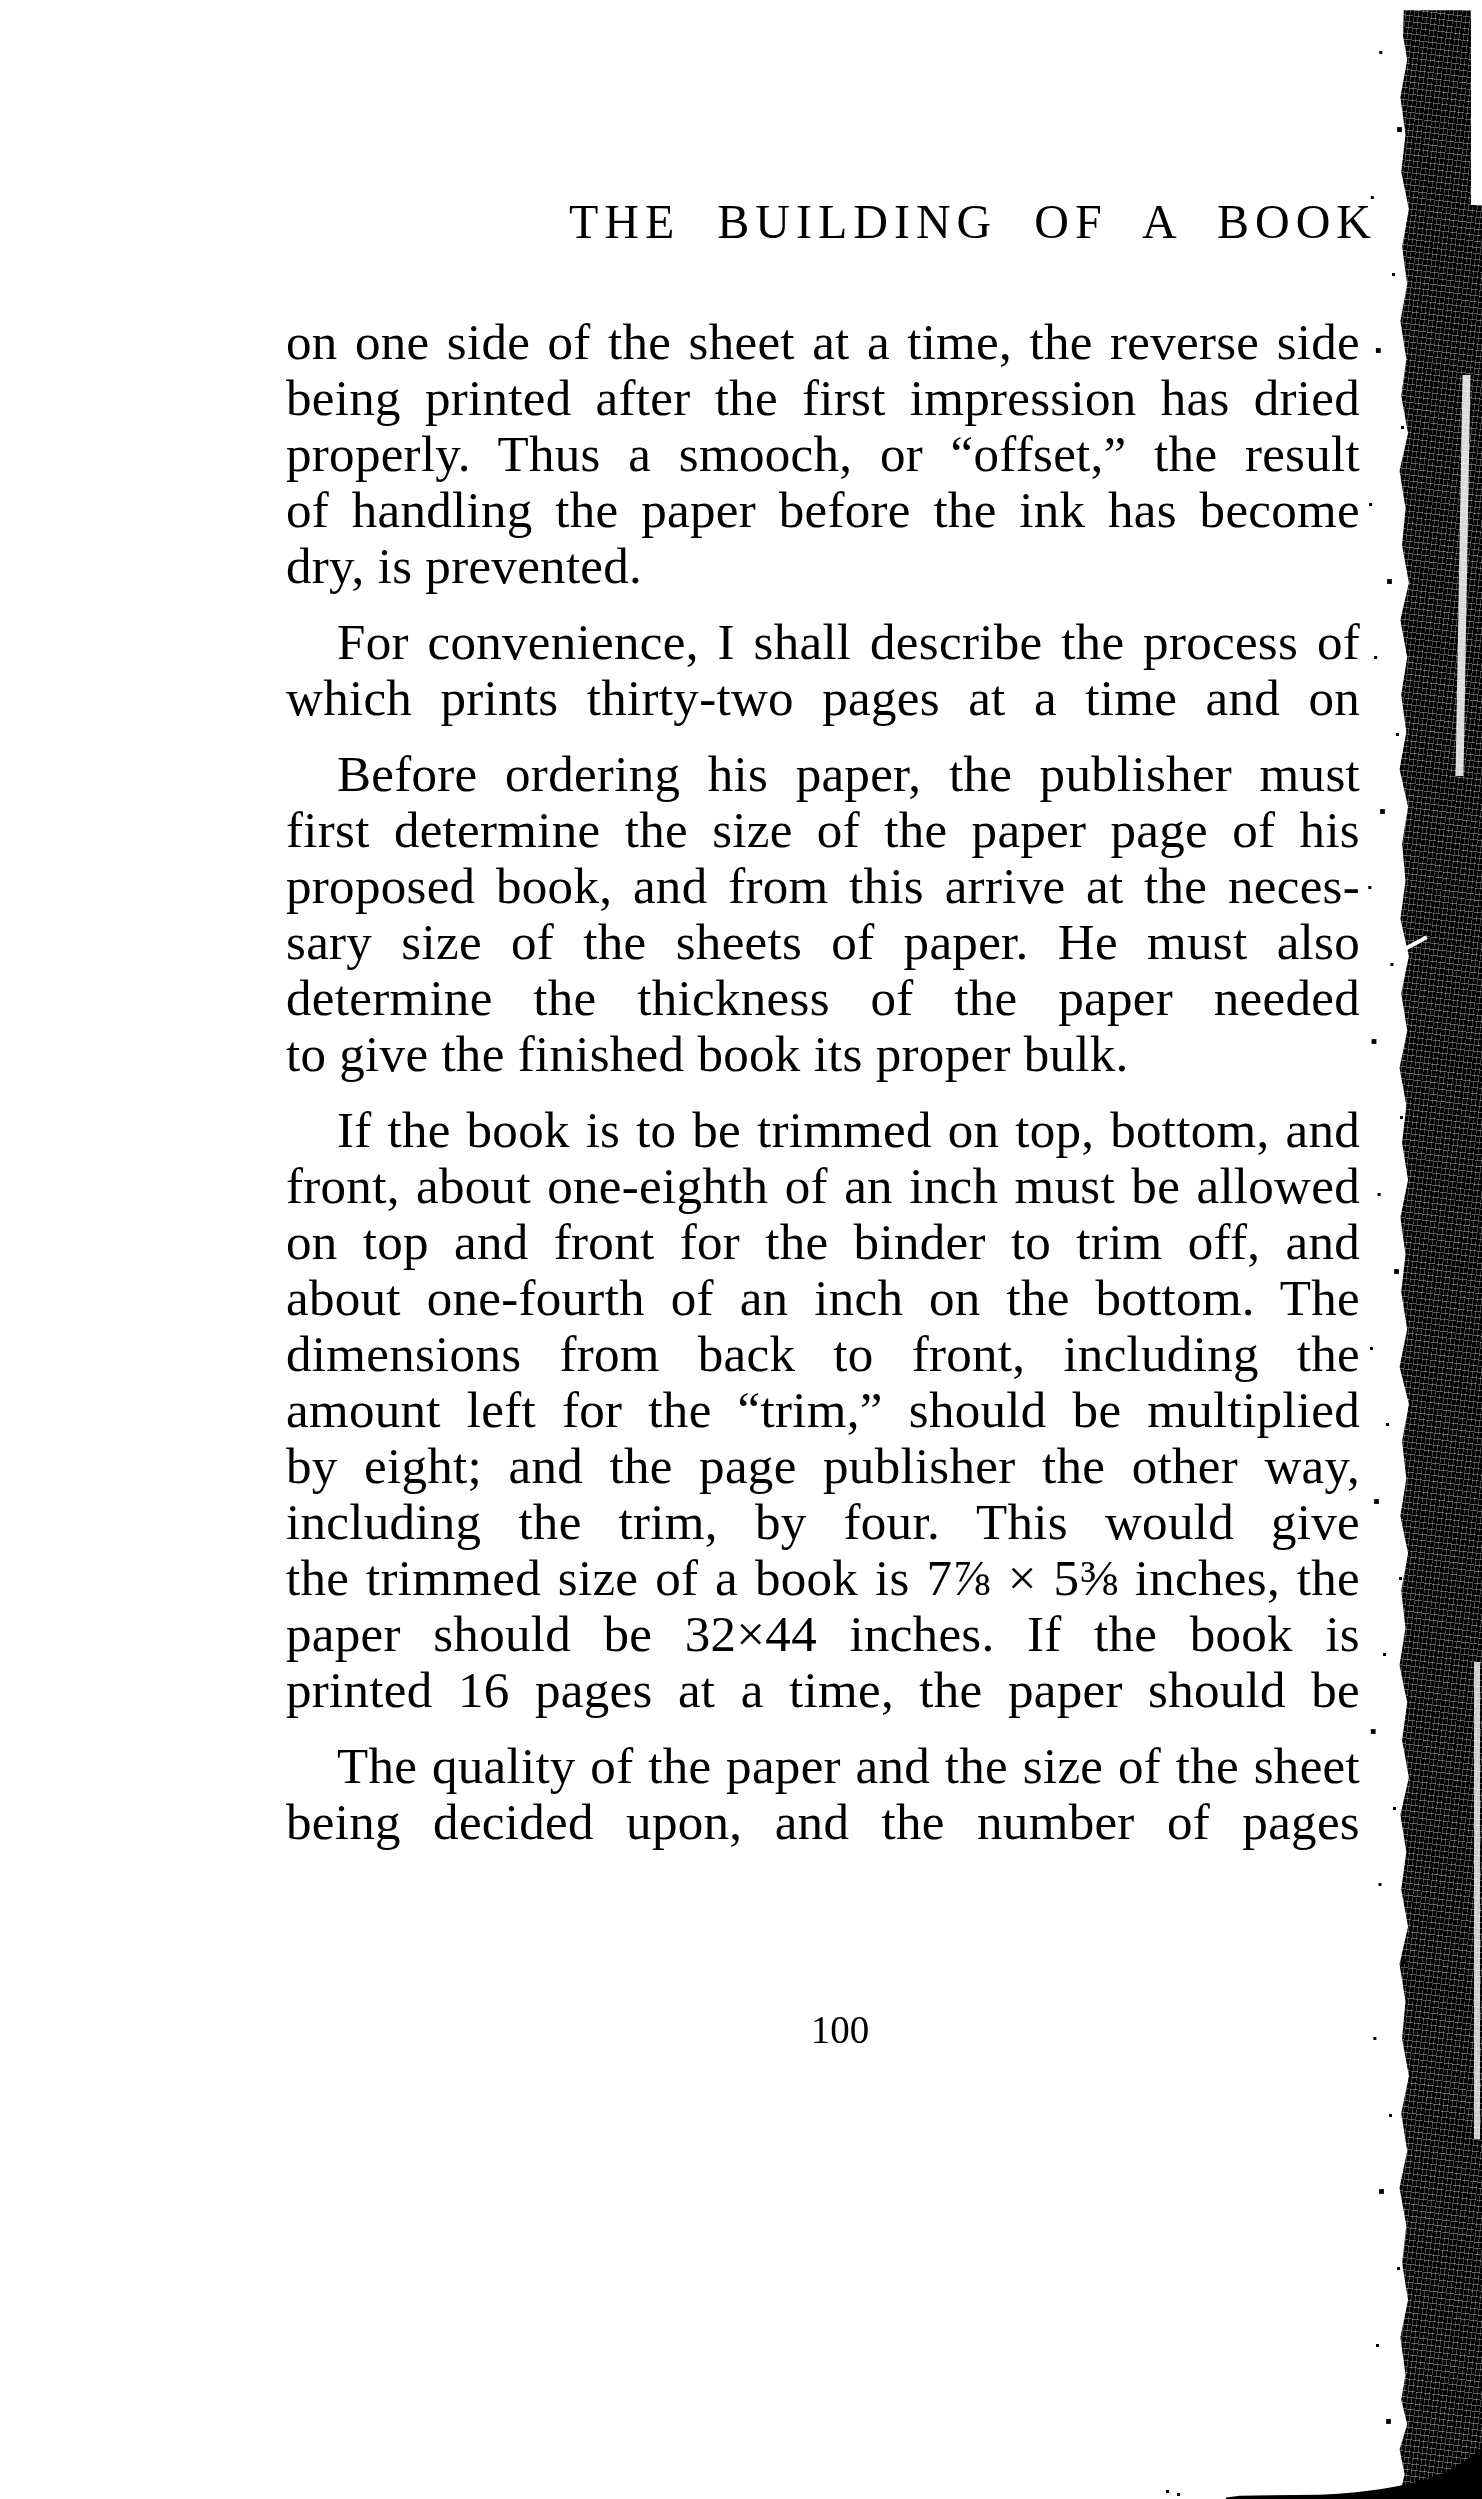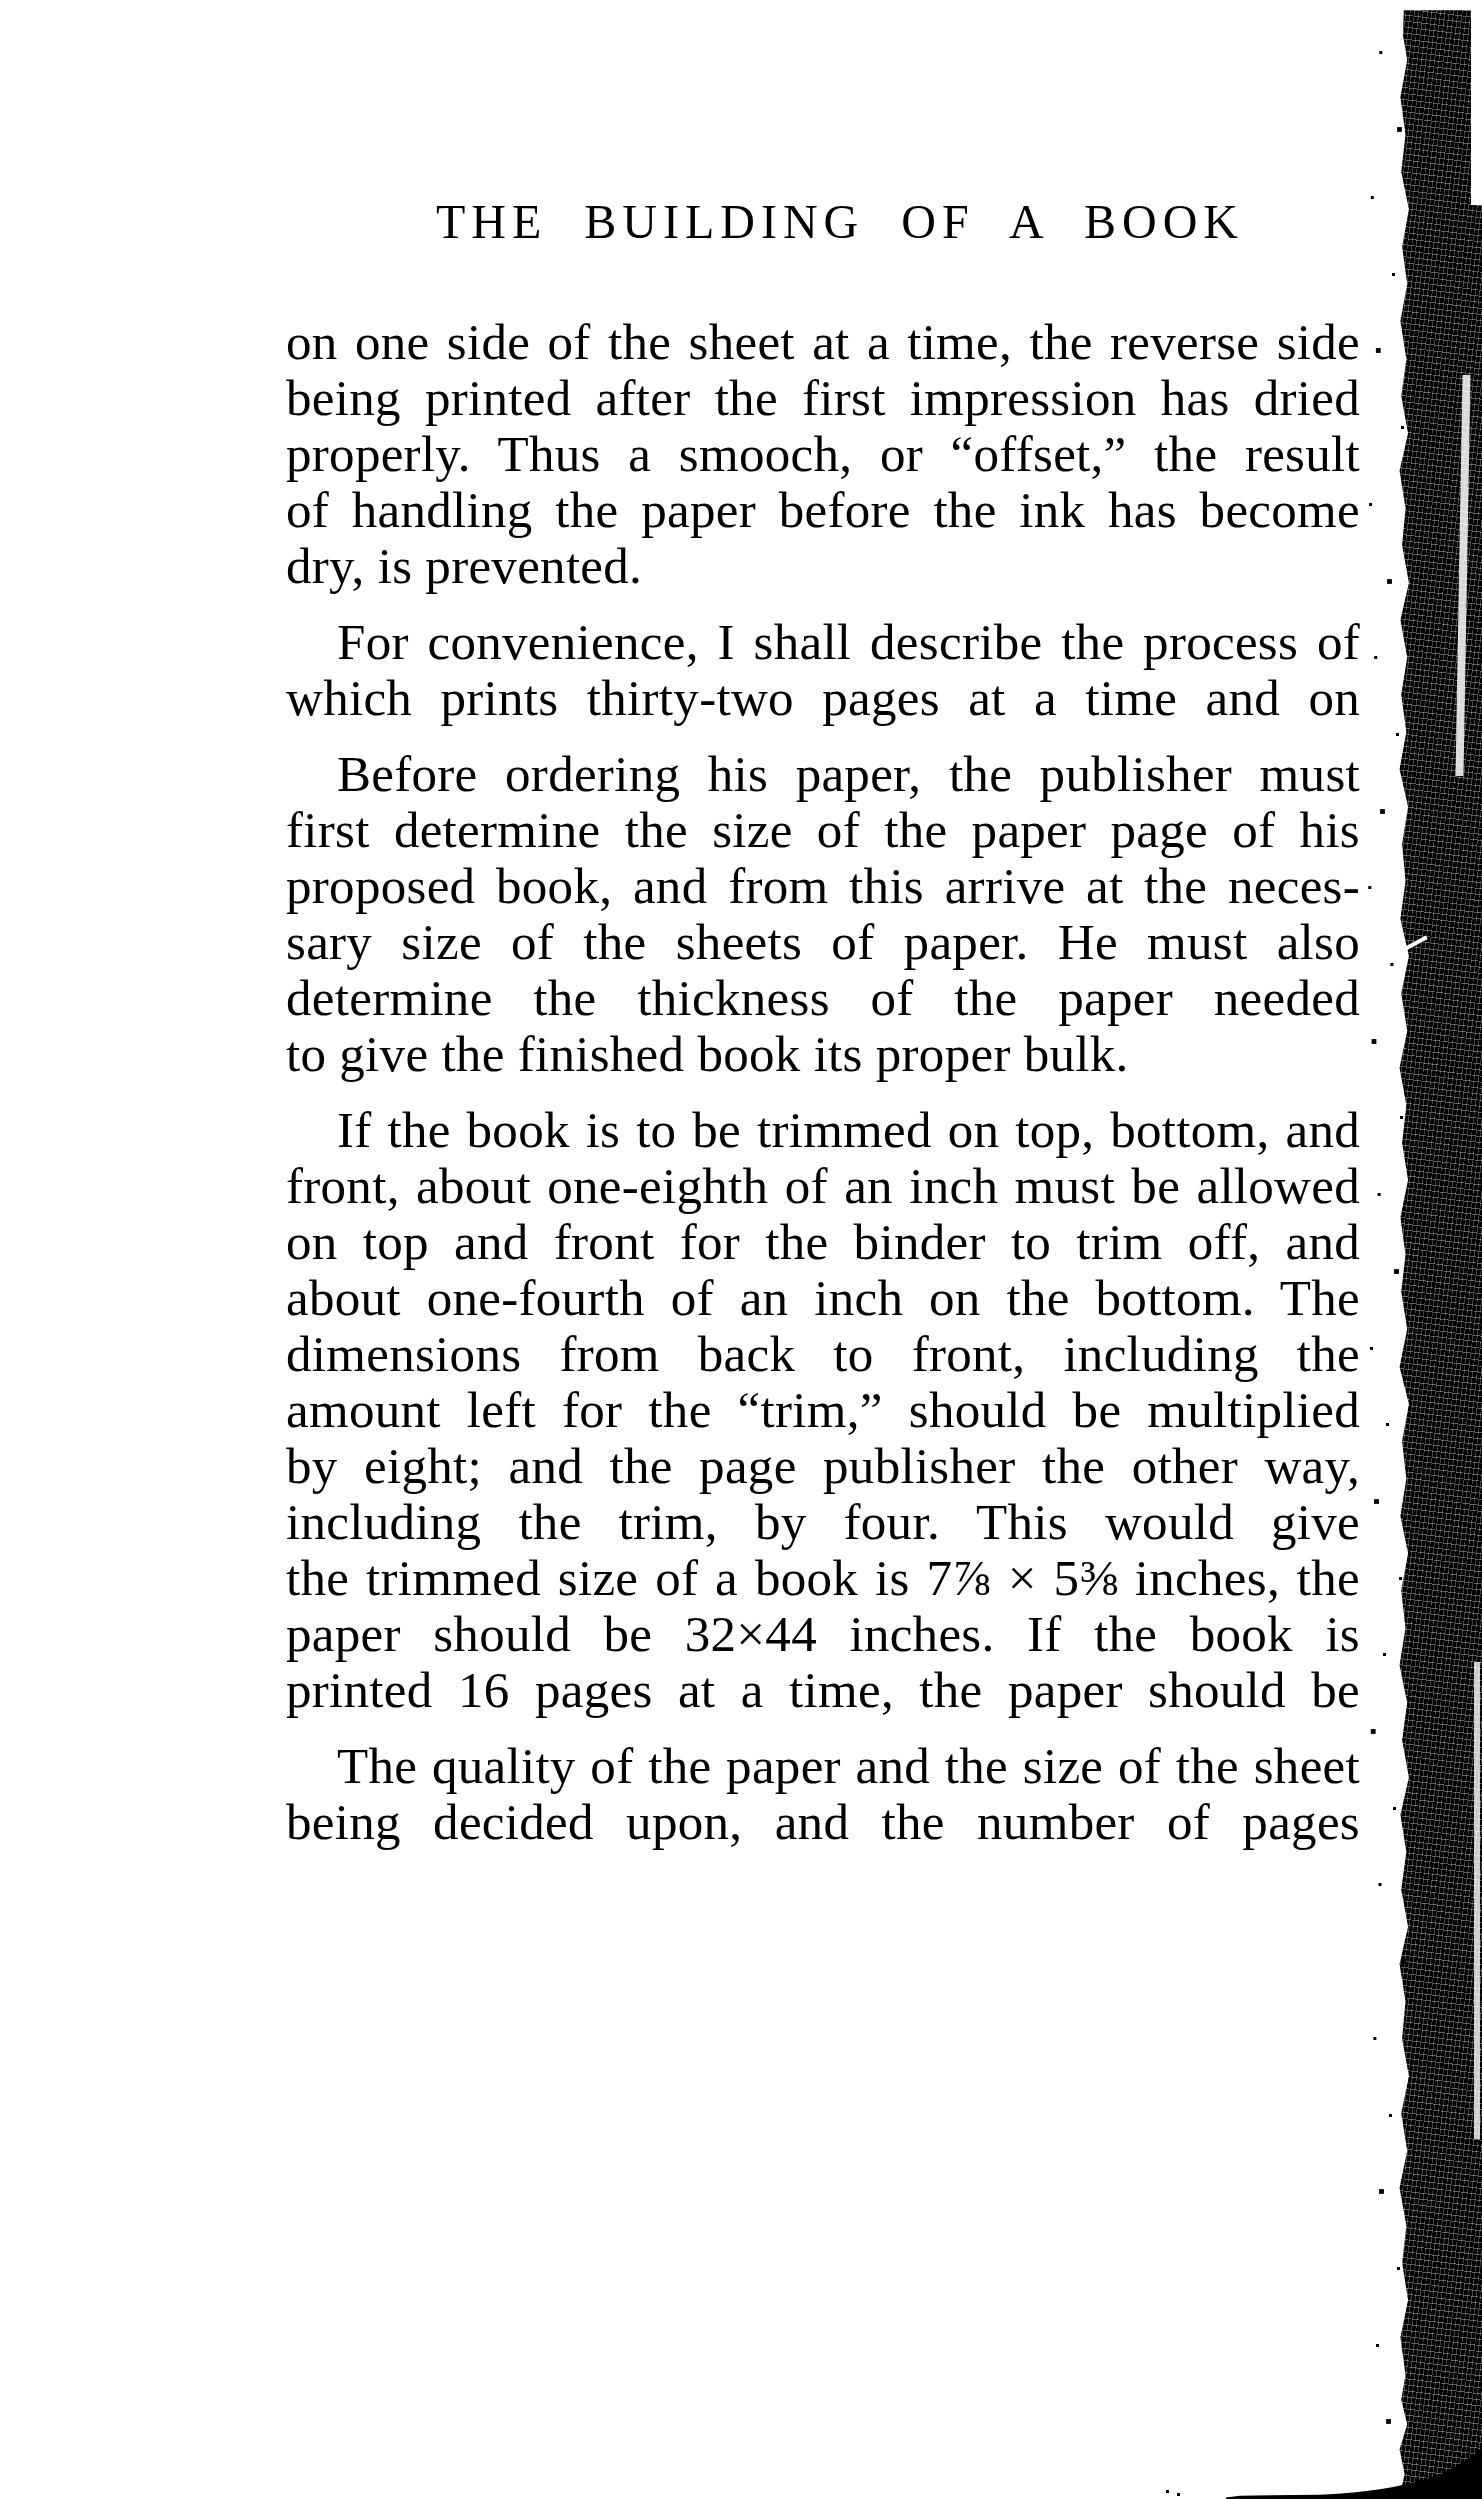"THE BUILDING OF A BOOK" .page-header { text-align: center -> right }
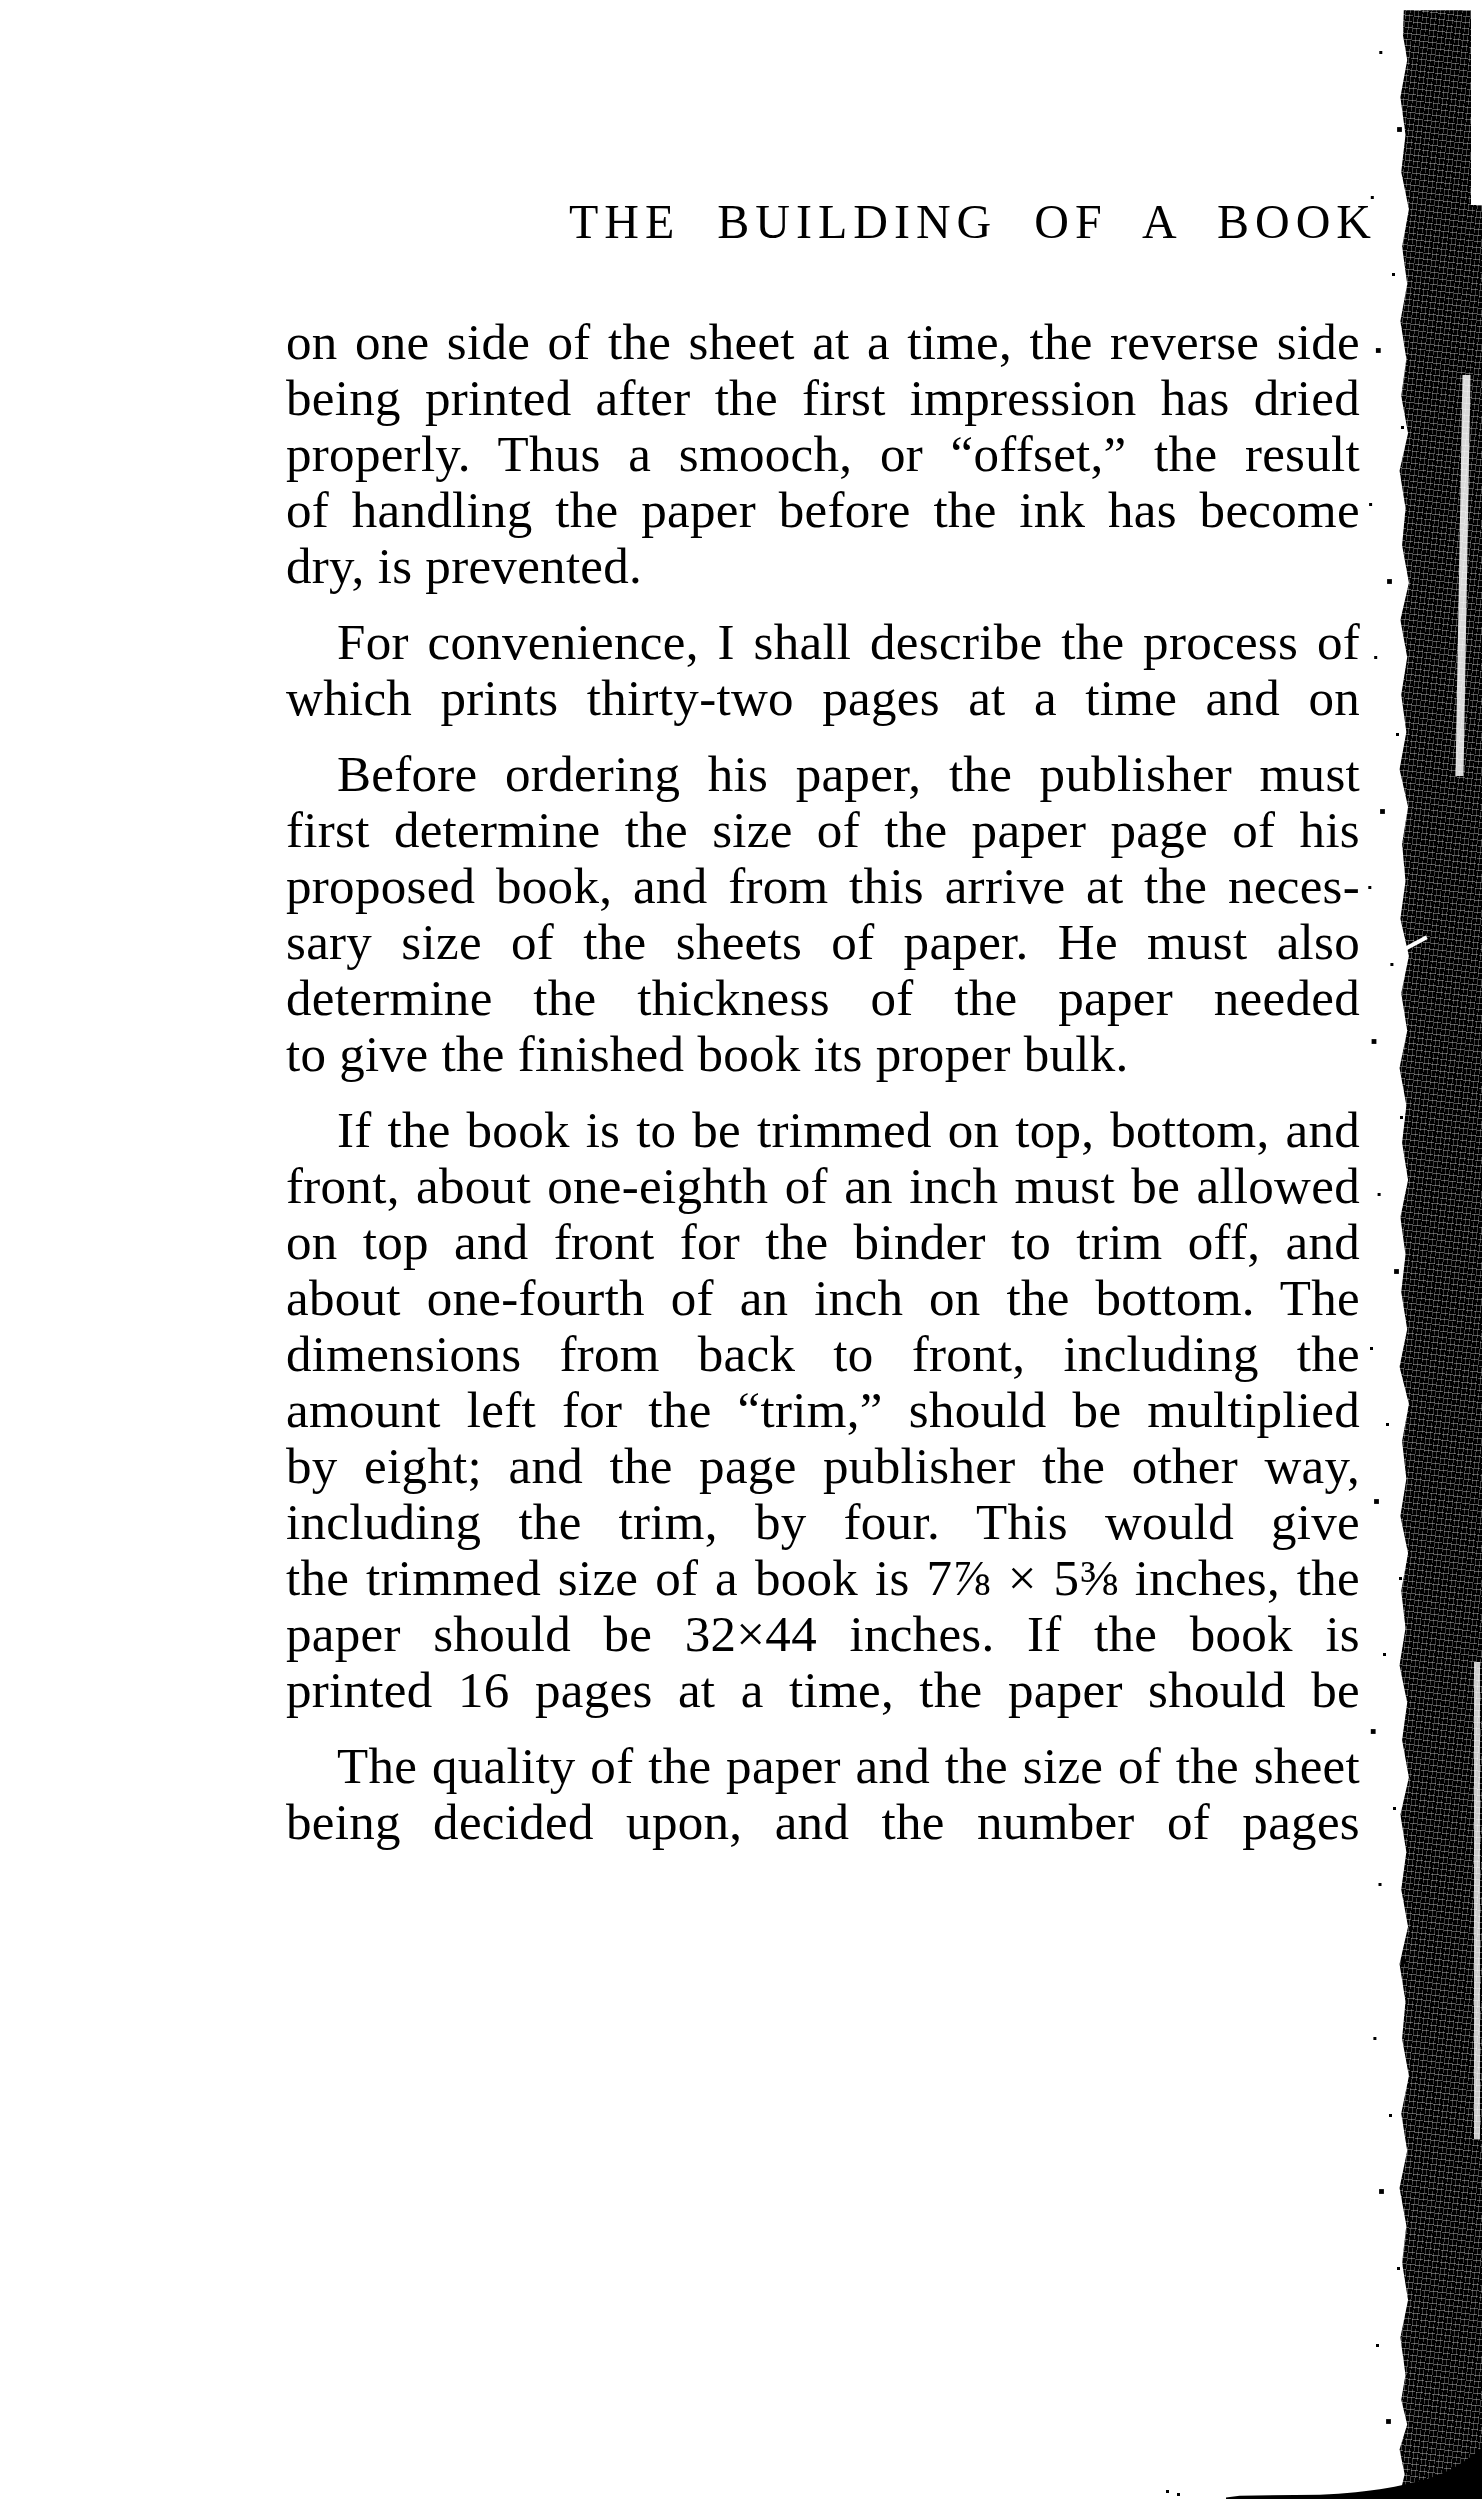"100" div.page-number { html: none -> <div>100</div> }
